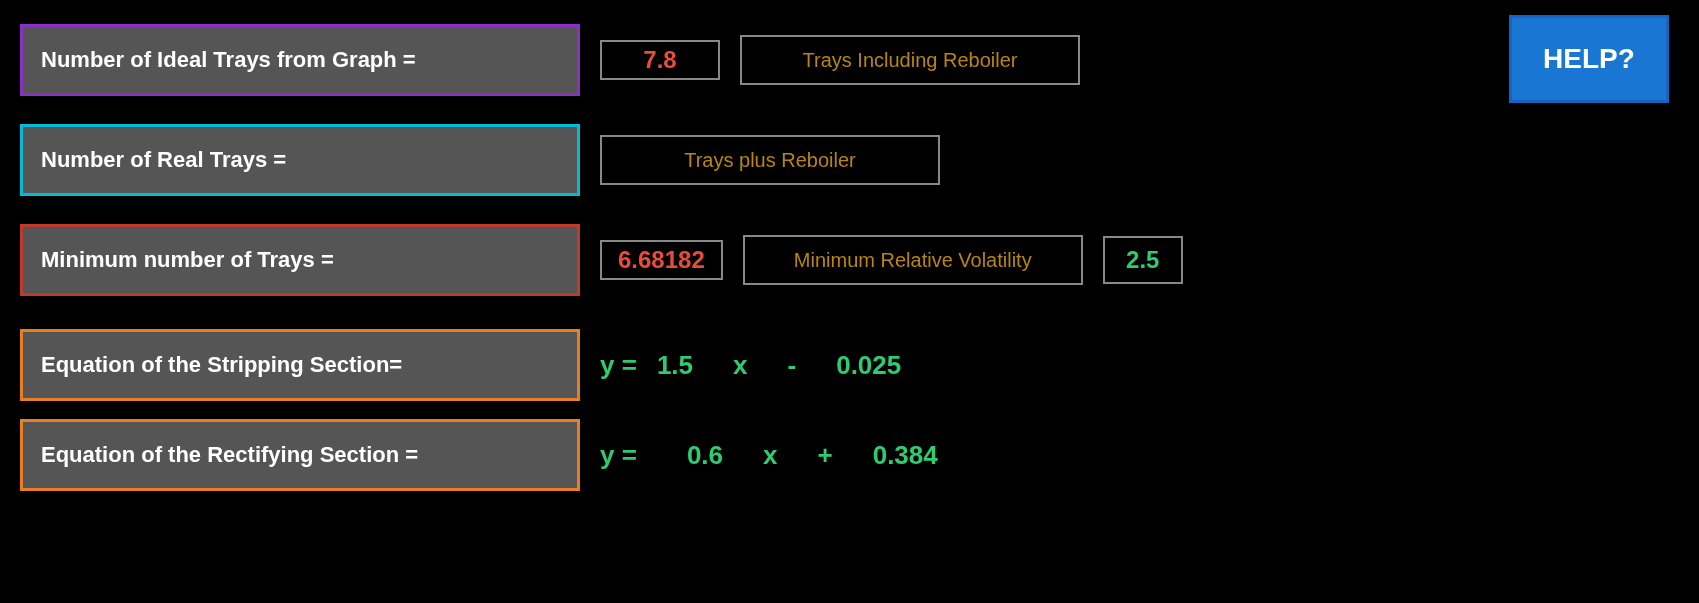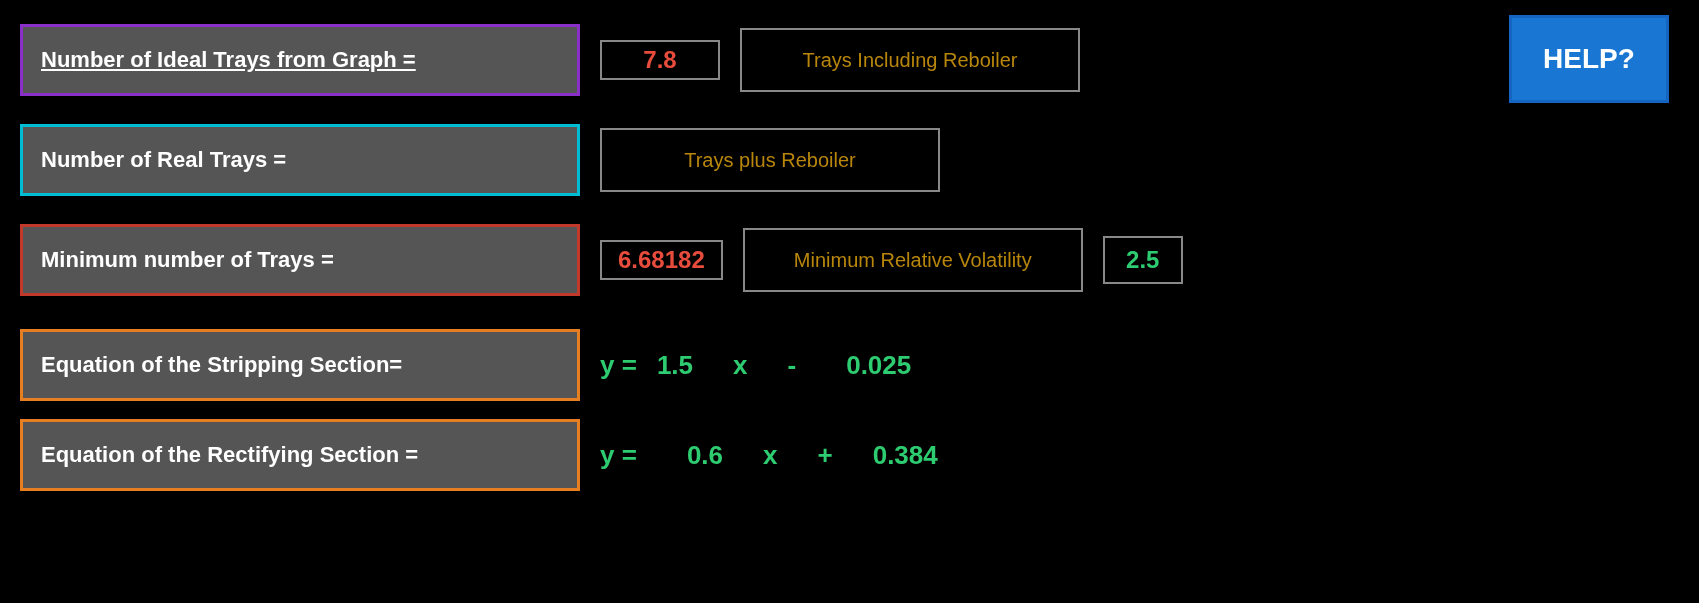"Number of Ideal Trays from" .row-label.purple-border { text-decoration: underline -> none }
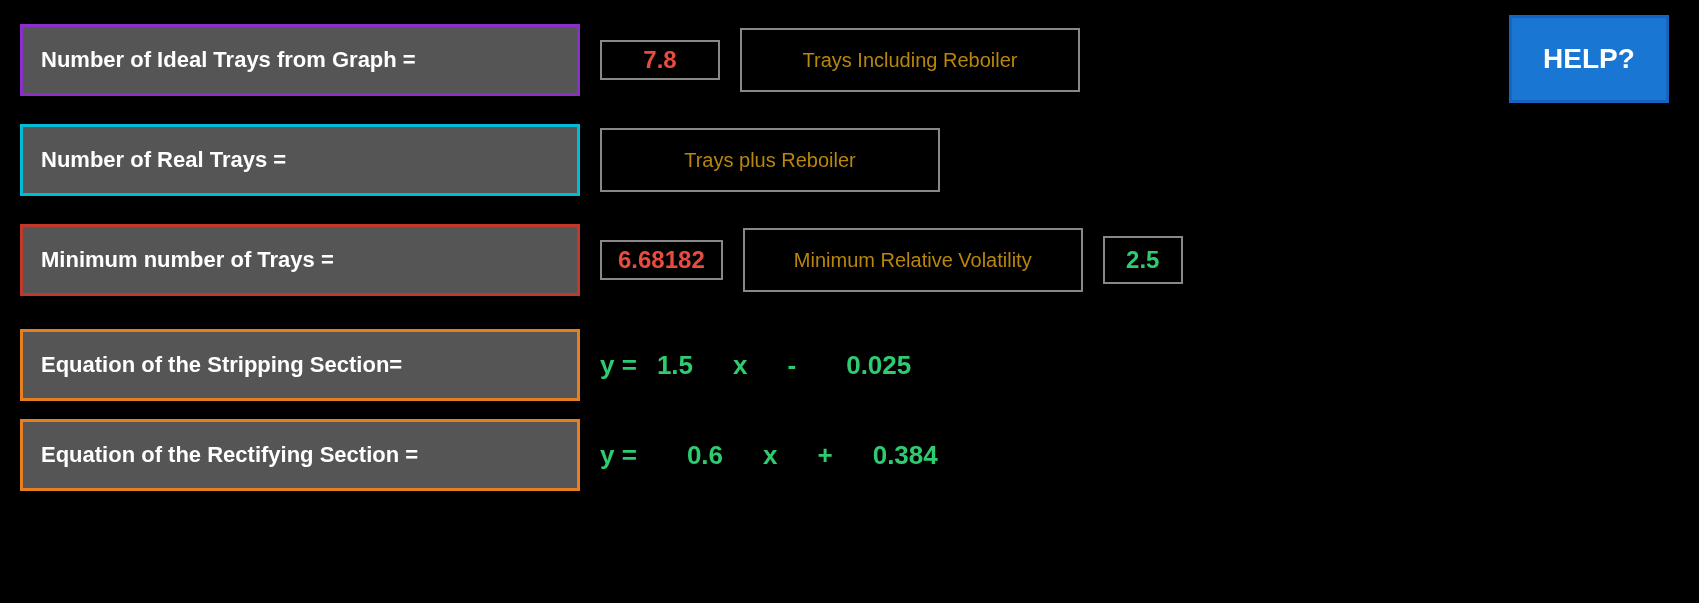"Trays Including Reboiler" .desc-box { height: 64px -> 50px }
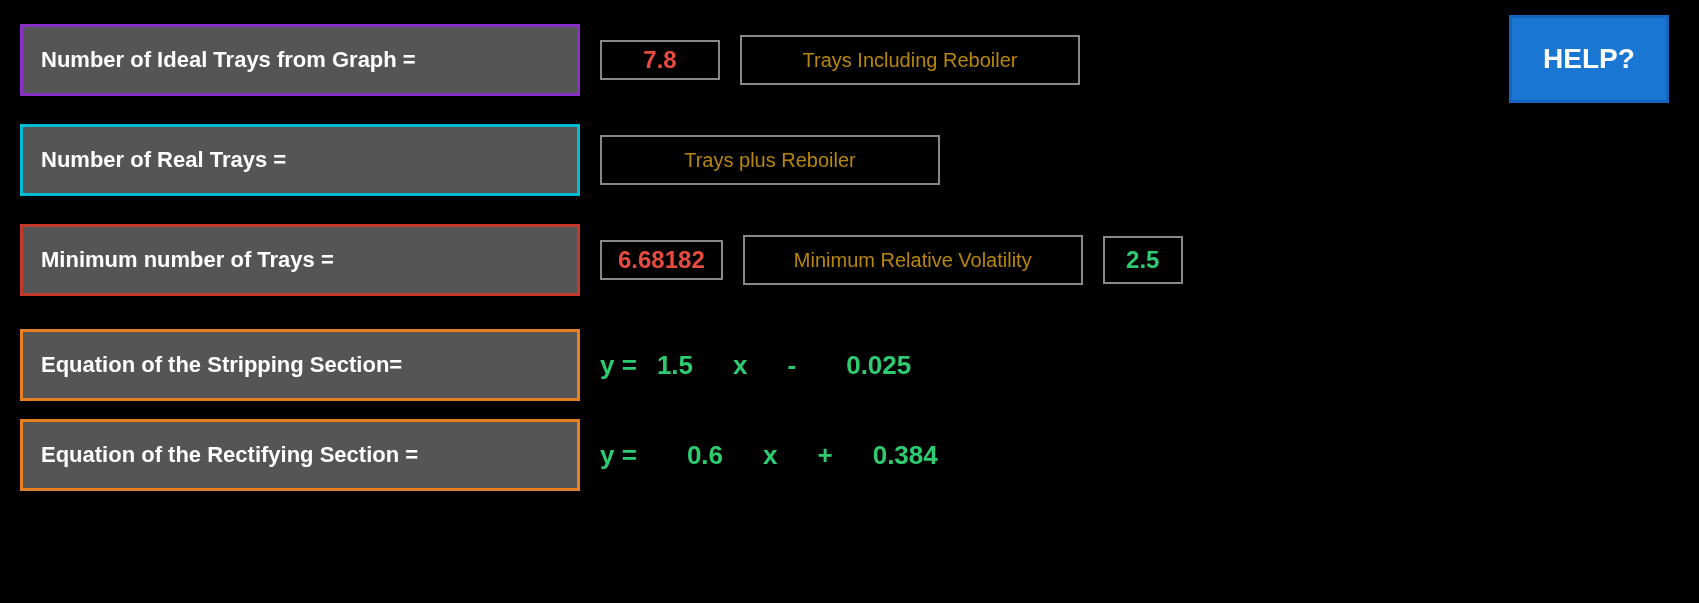"0.025" span.eq-part { margin-left: 30px -> 20px }
